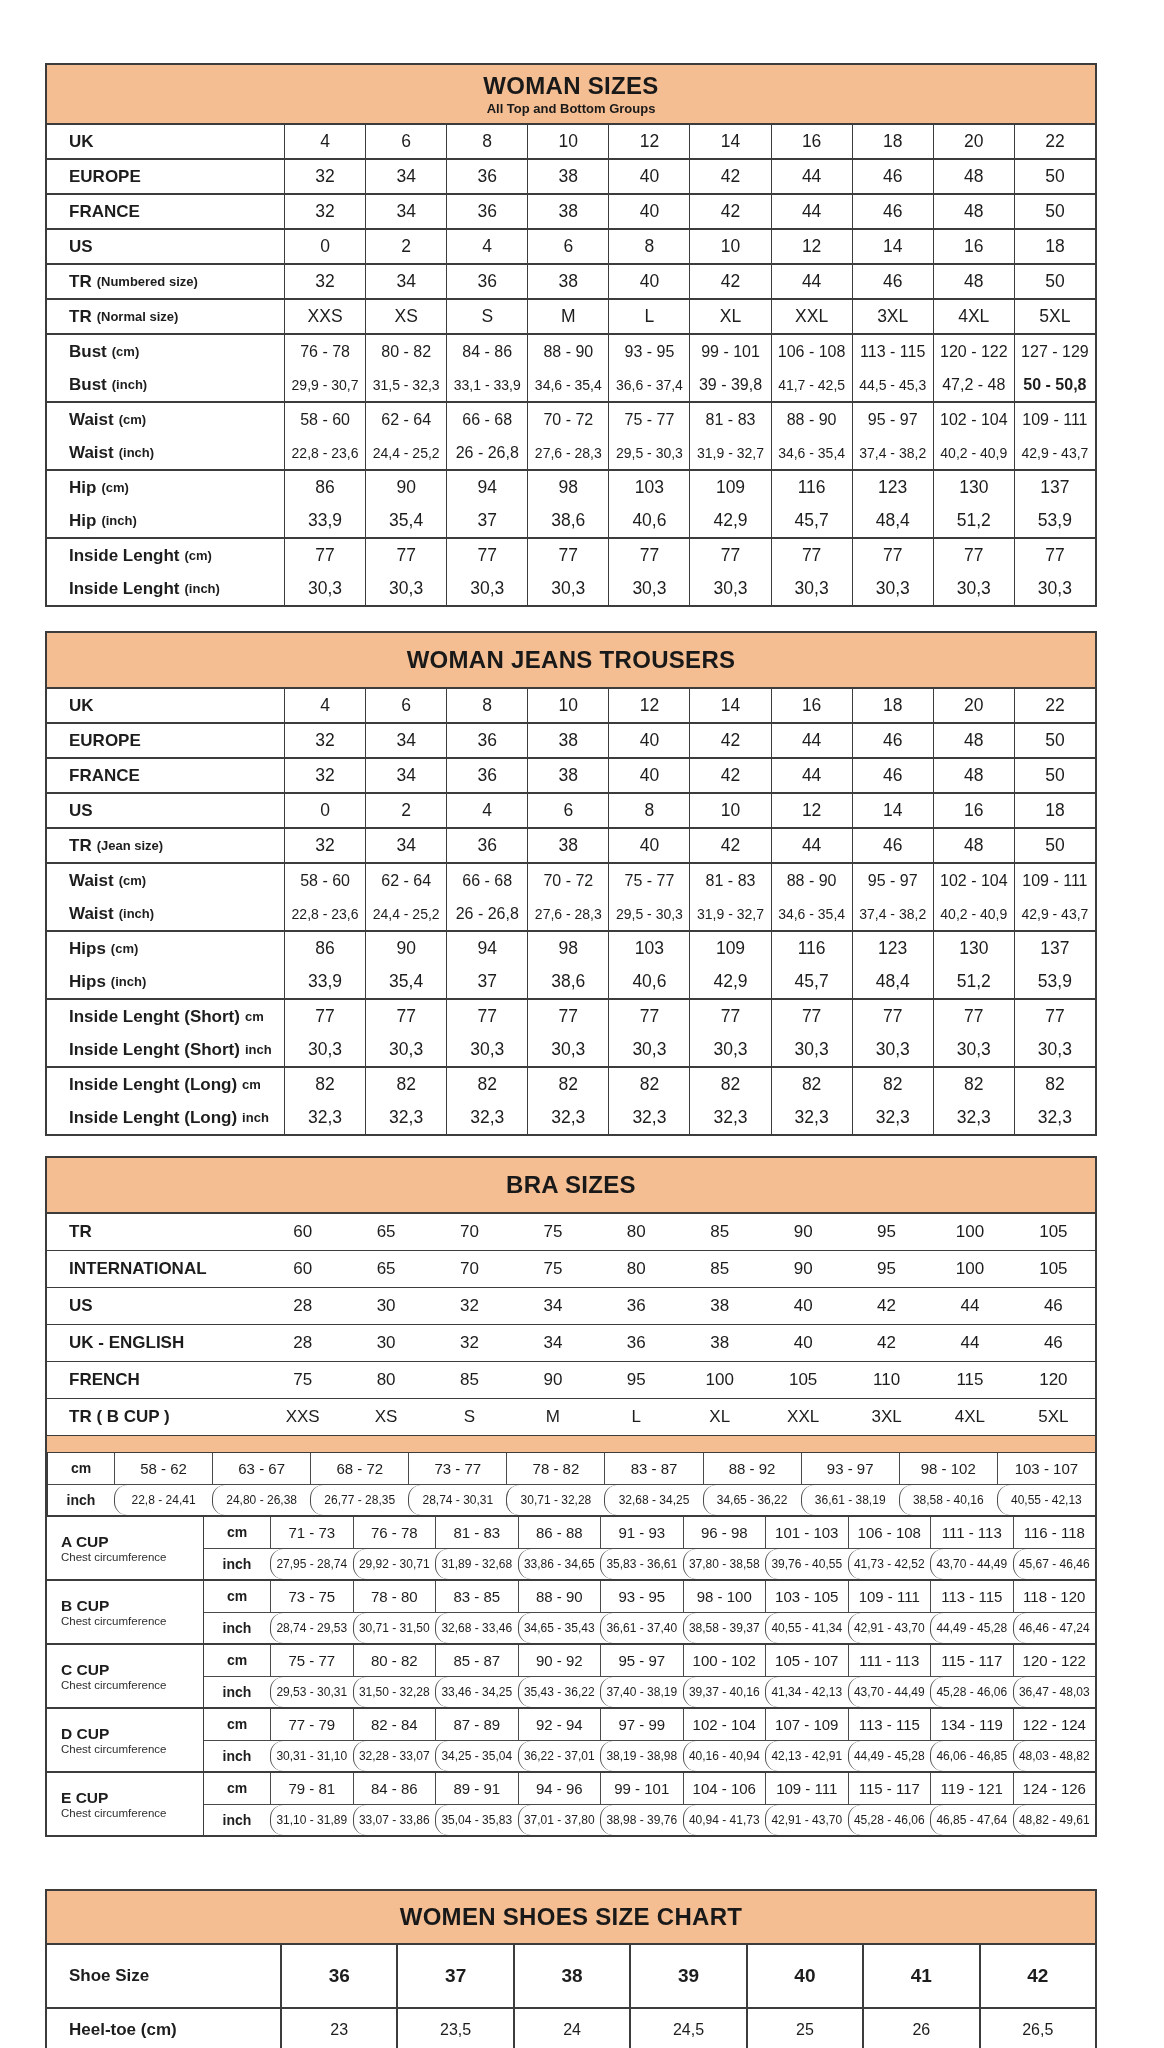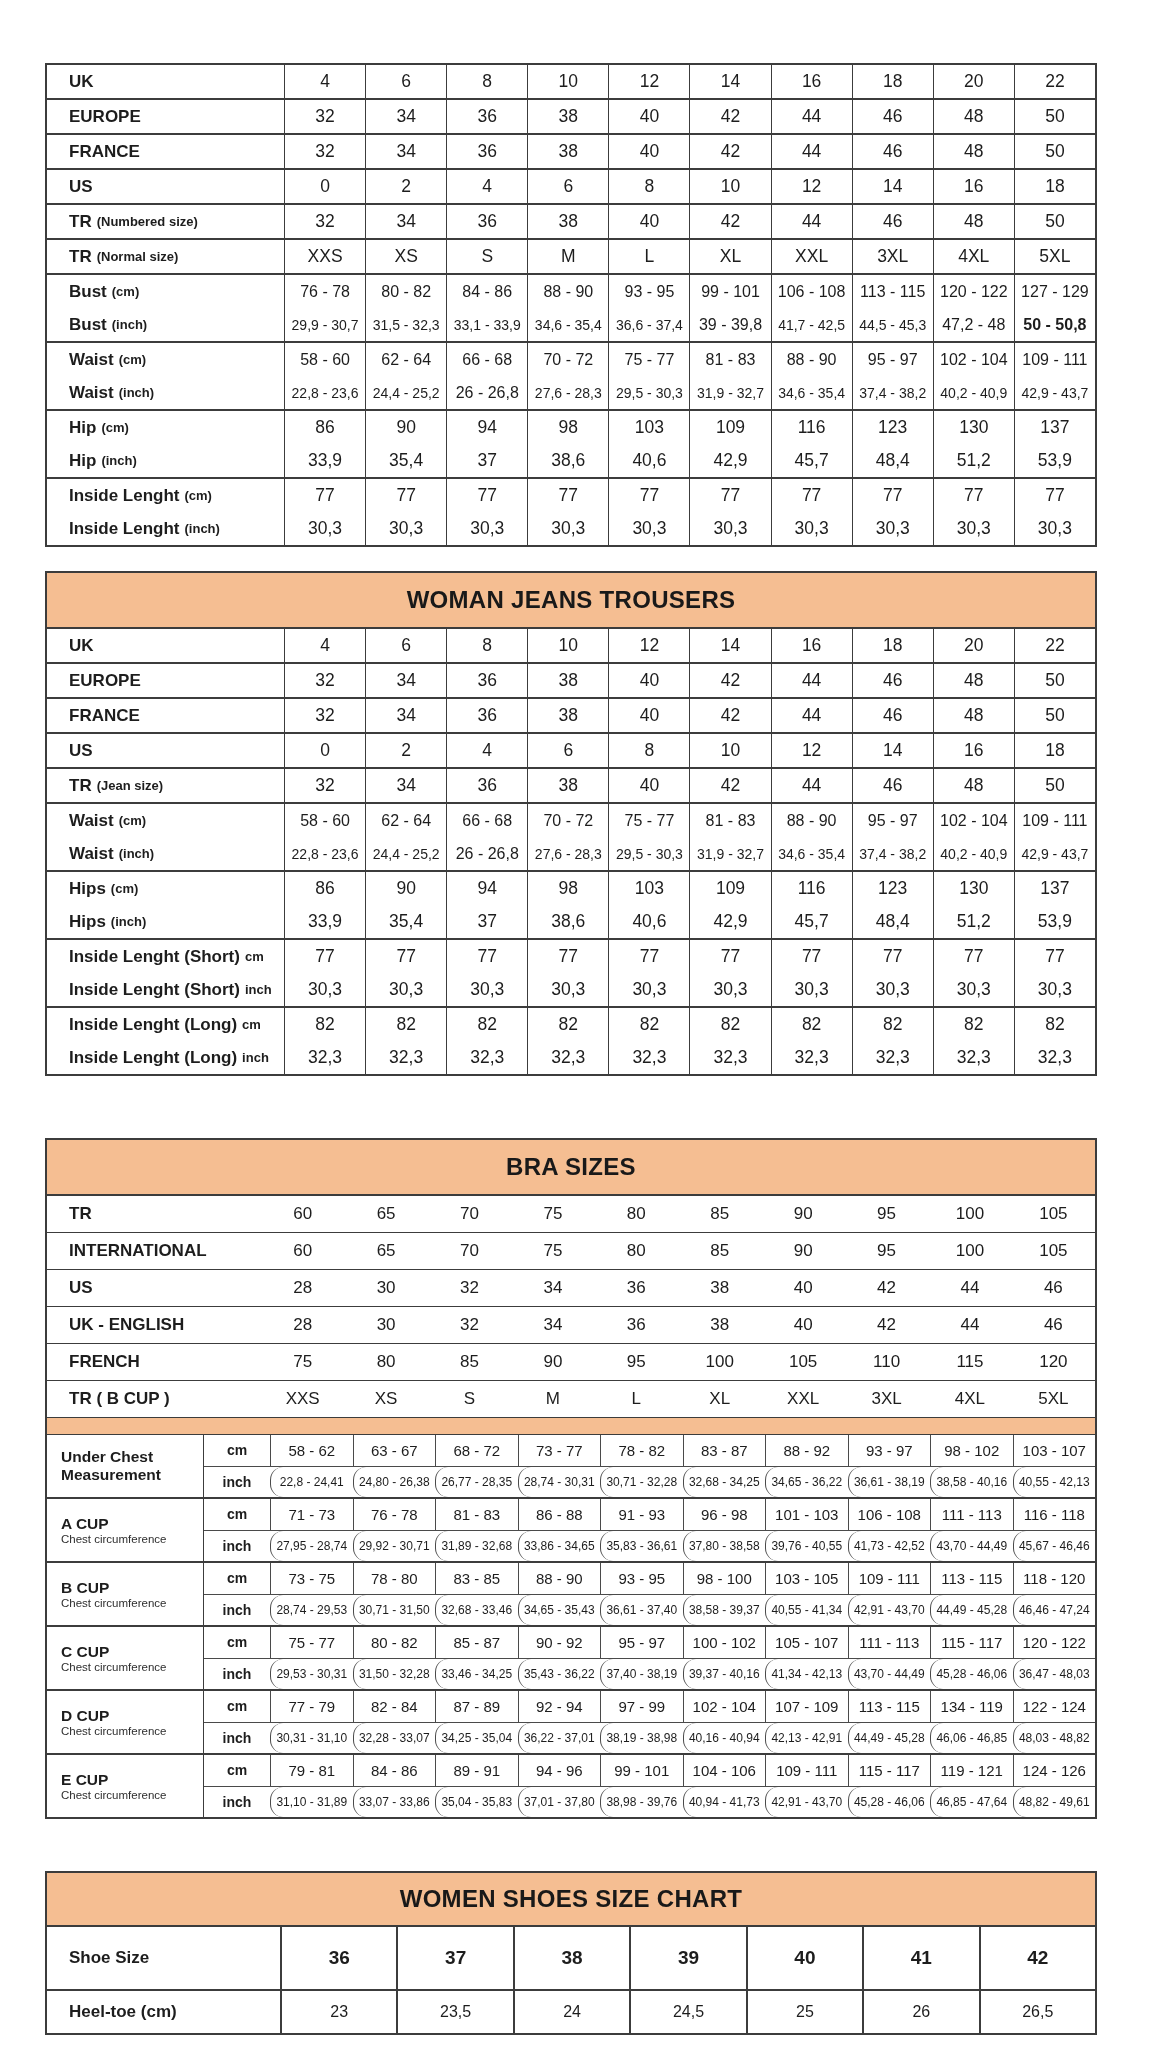"WOMAN SIZES" div.band { html: none -> <div> <div>WOMAN SIZES</div> <div>All Top and Bottom Groups</div> </div> }
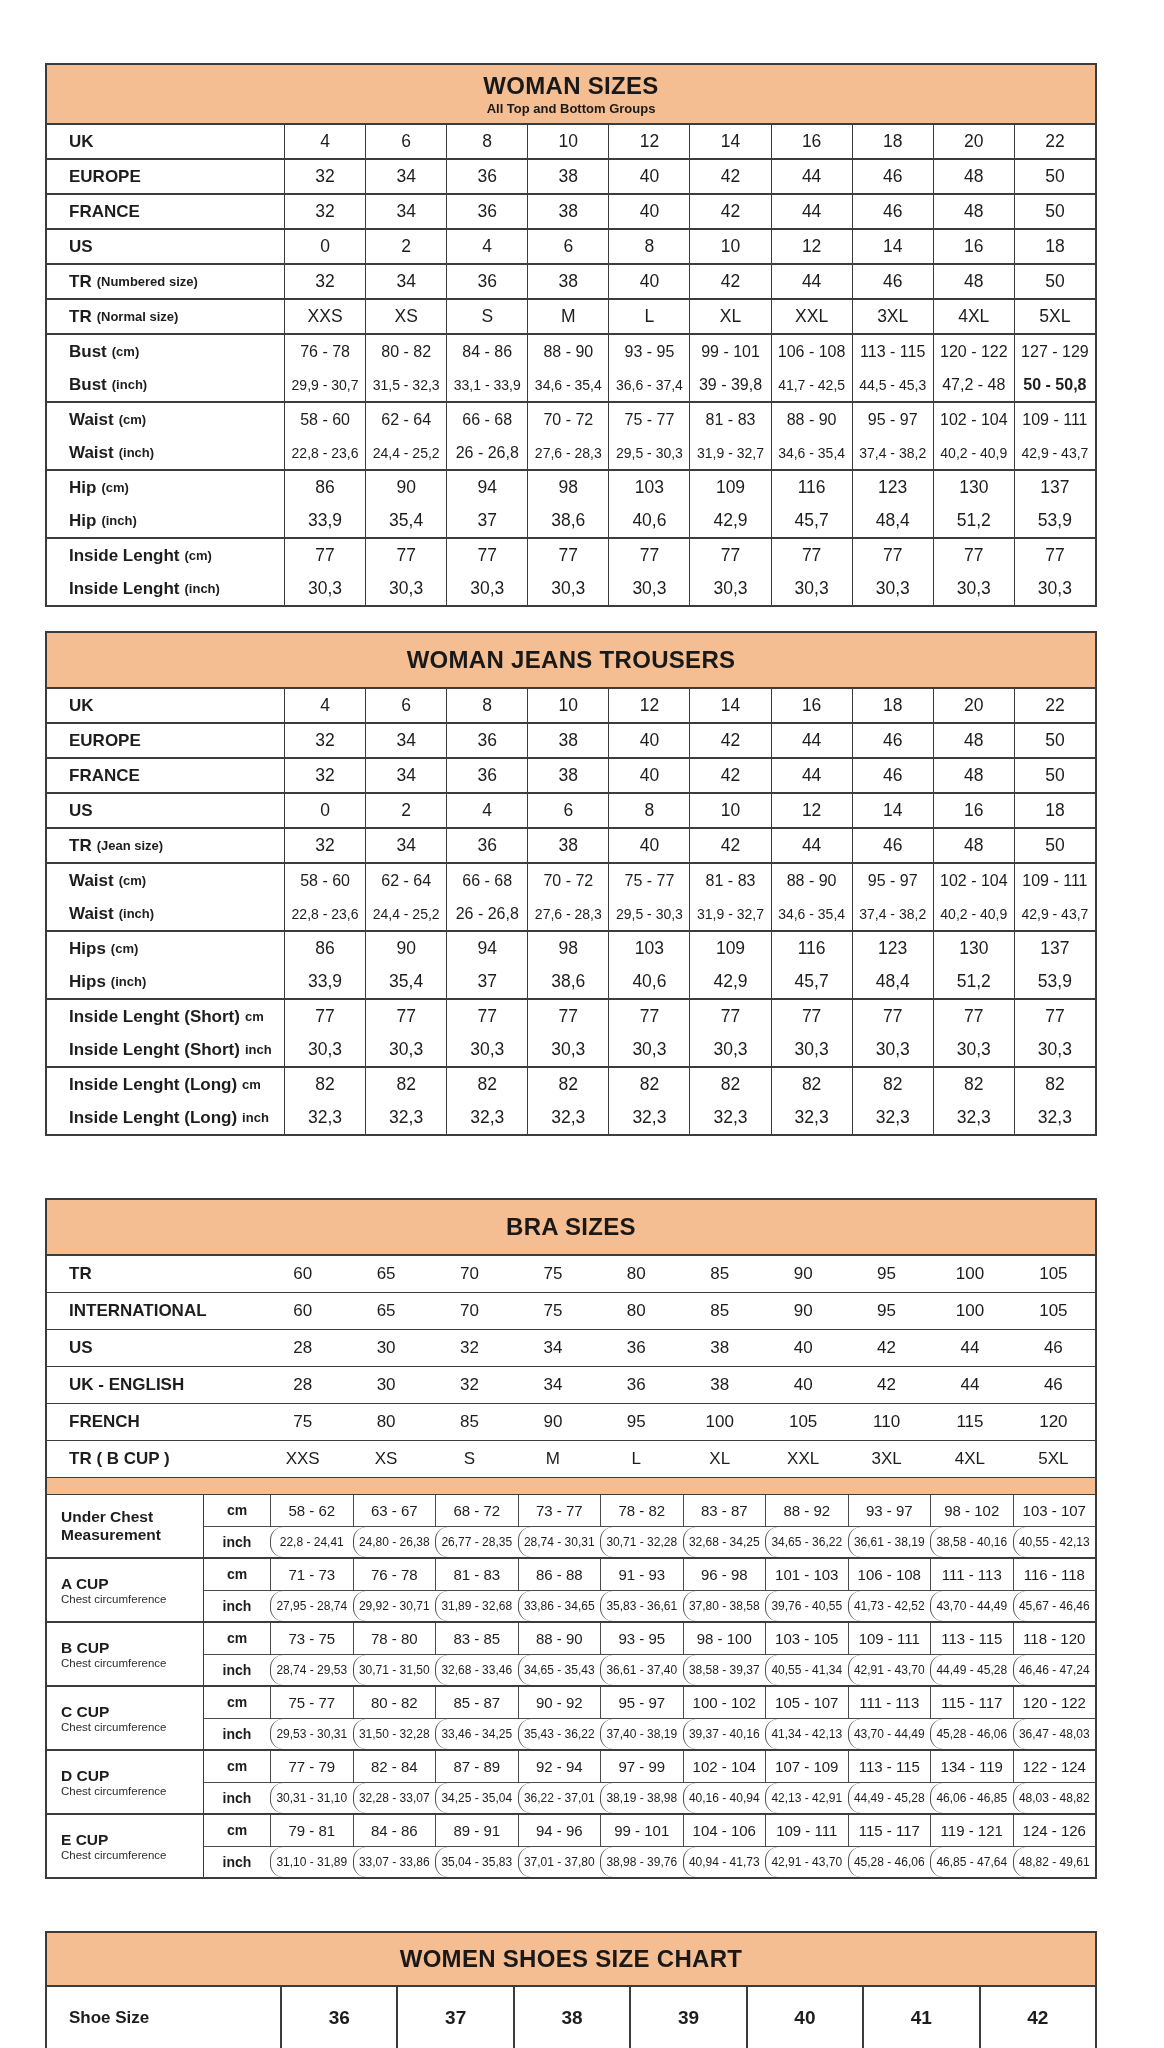"BRA SIZES" .sec3 { margin-top: 62px -> 20px }
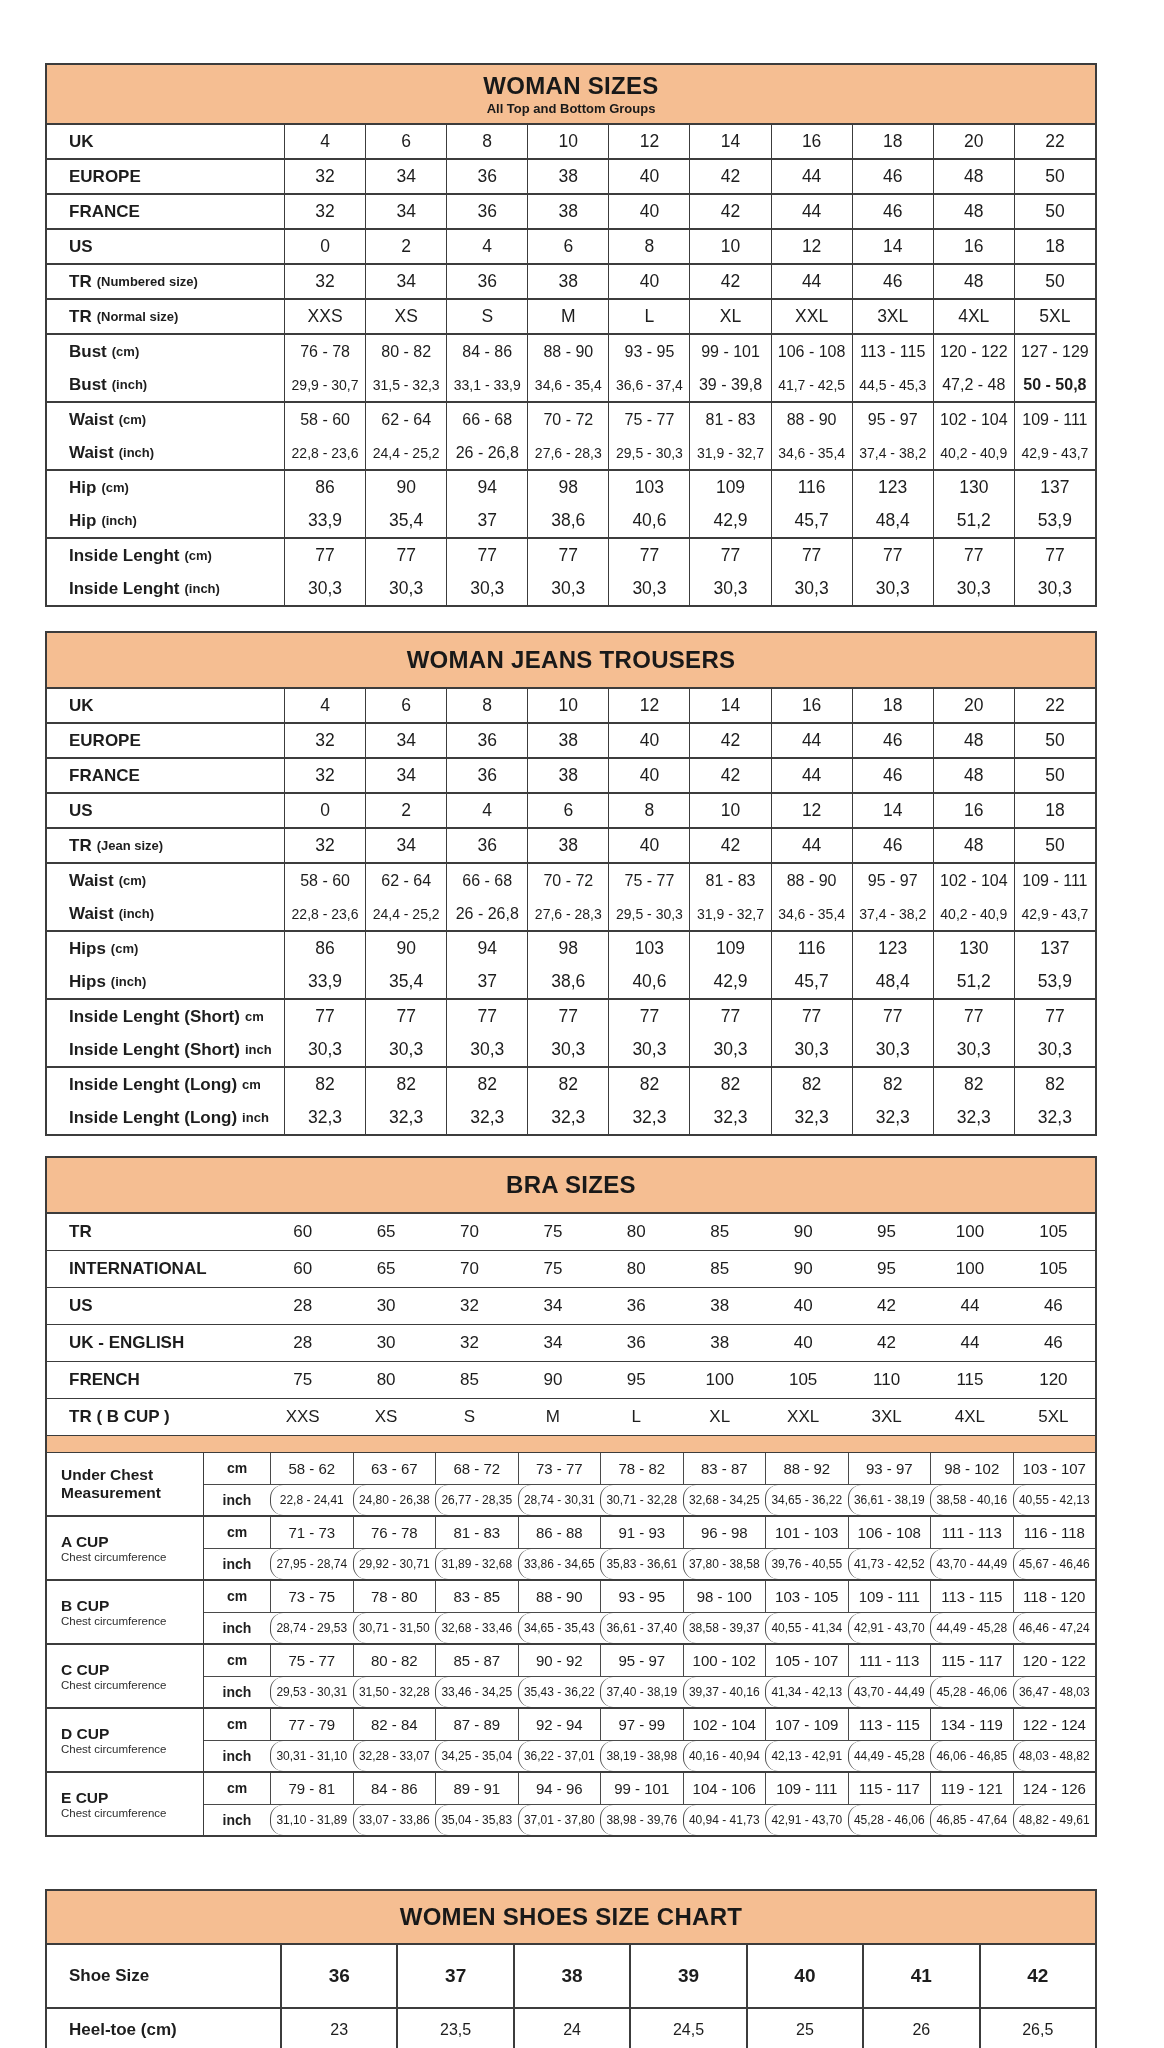"Under Chest Measurement" div.glbl { html: <div> <div>Under Chest Measurement</div> </div> -> none }
